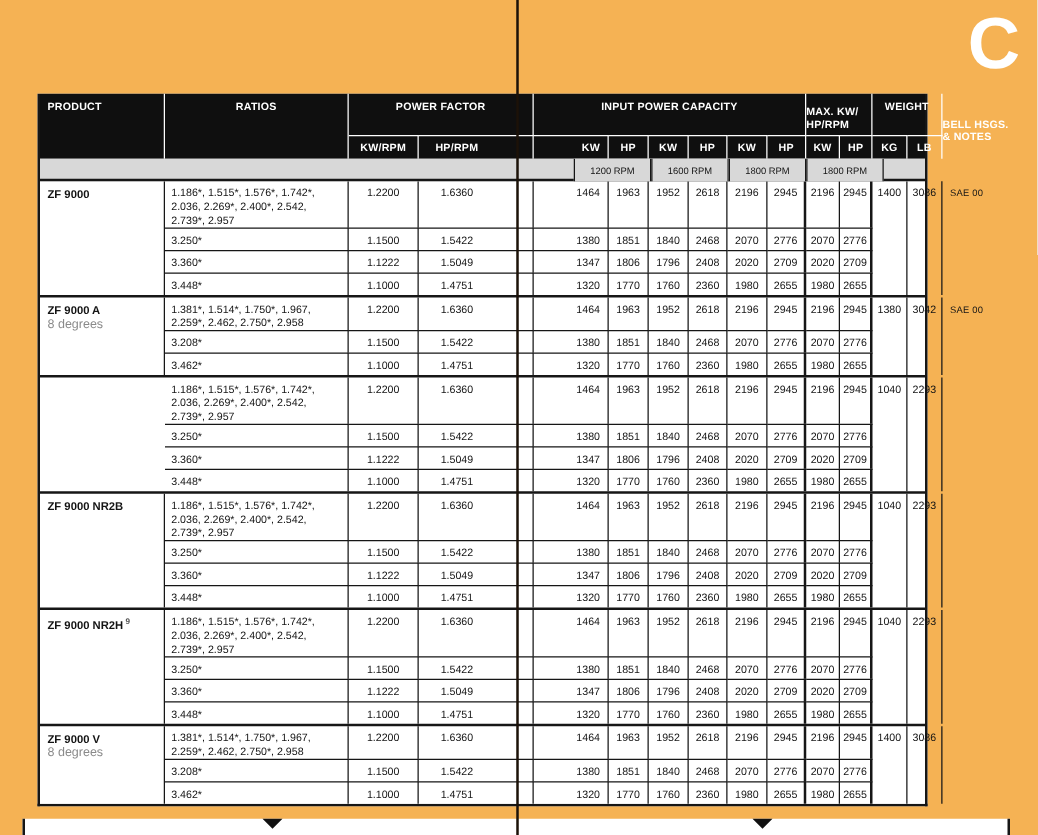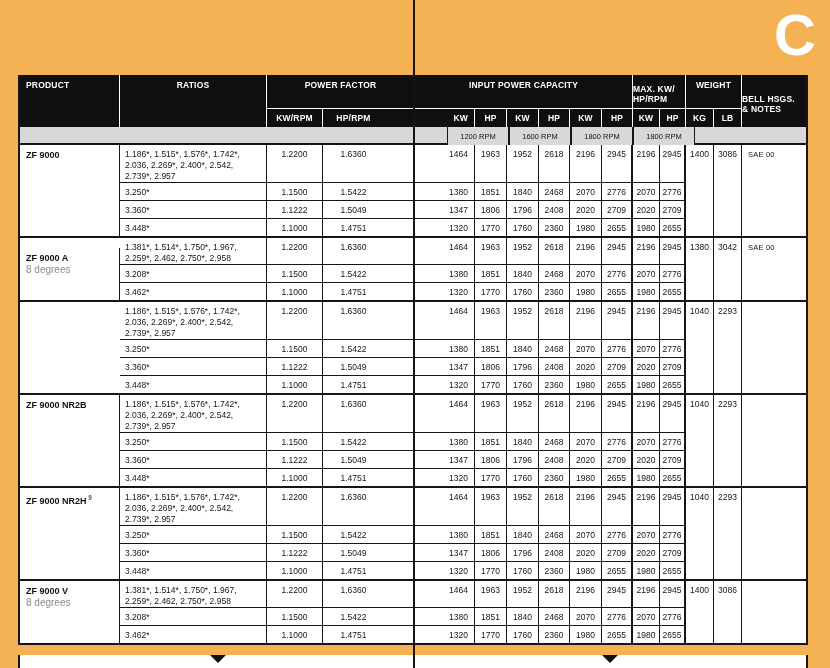"PRODUCT" .table-wrap { left: 18px -> 30px; width: 790px -> 712px }
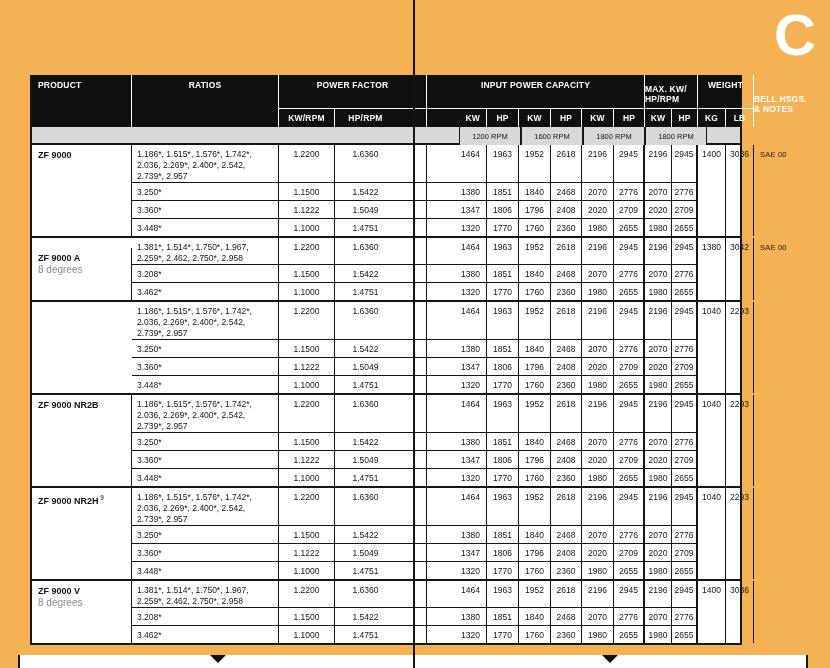"ZF 9000 A" div.cell { margin-top: 10px -> none }
